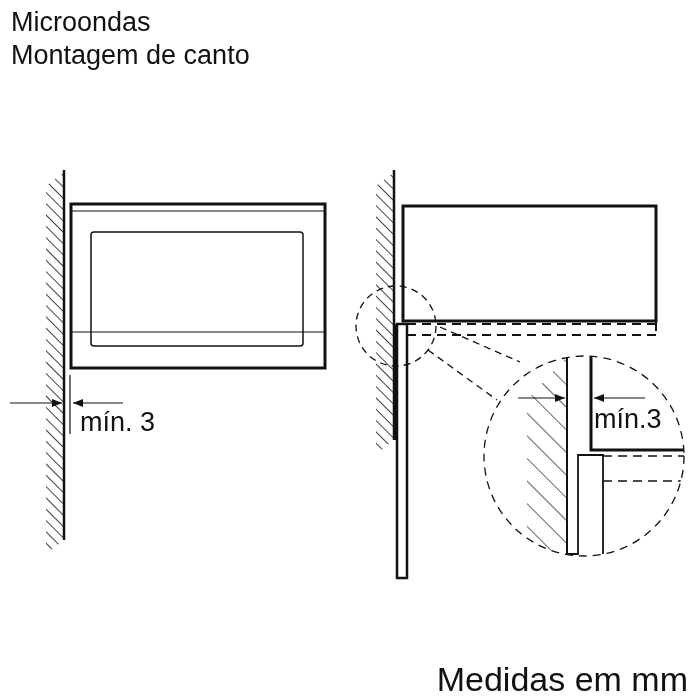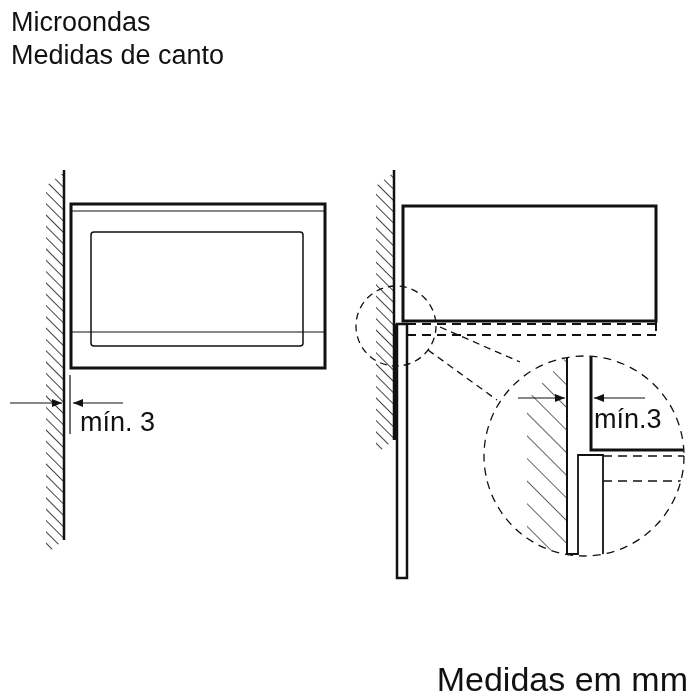"Medidas de canto" div { text: Medidas -> Montagem }
